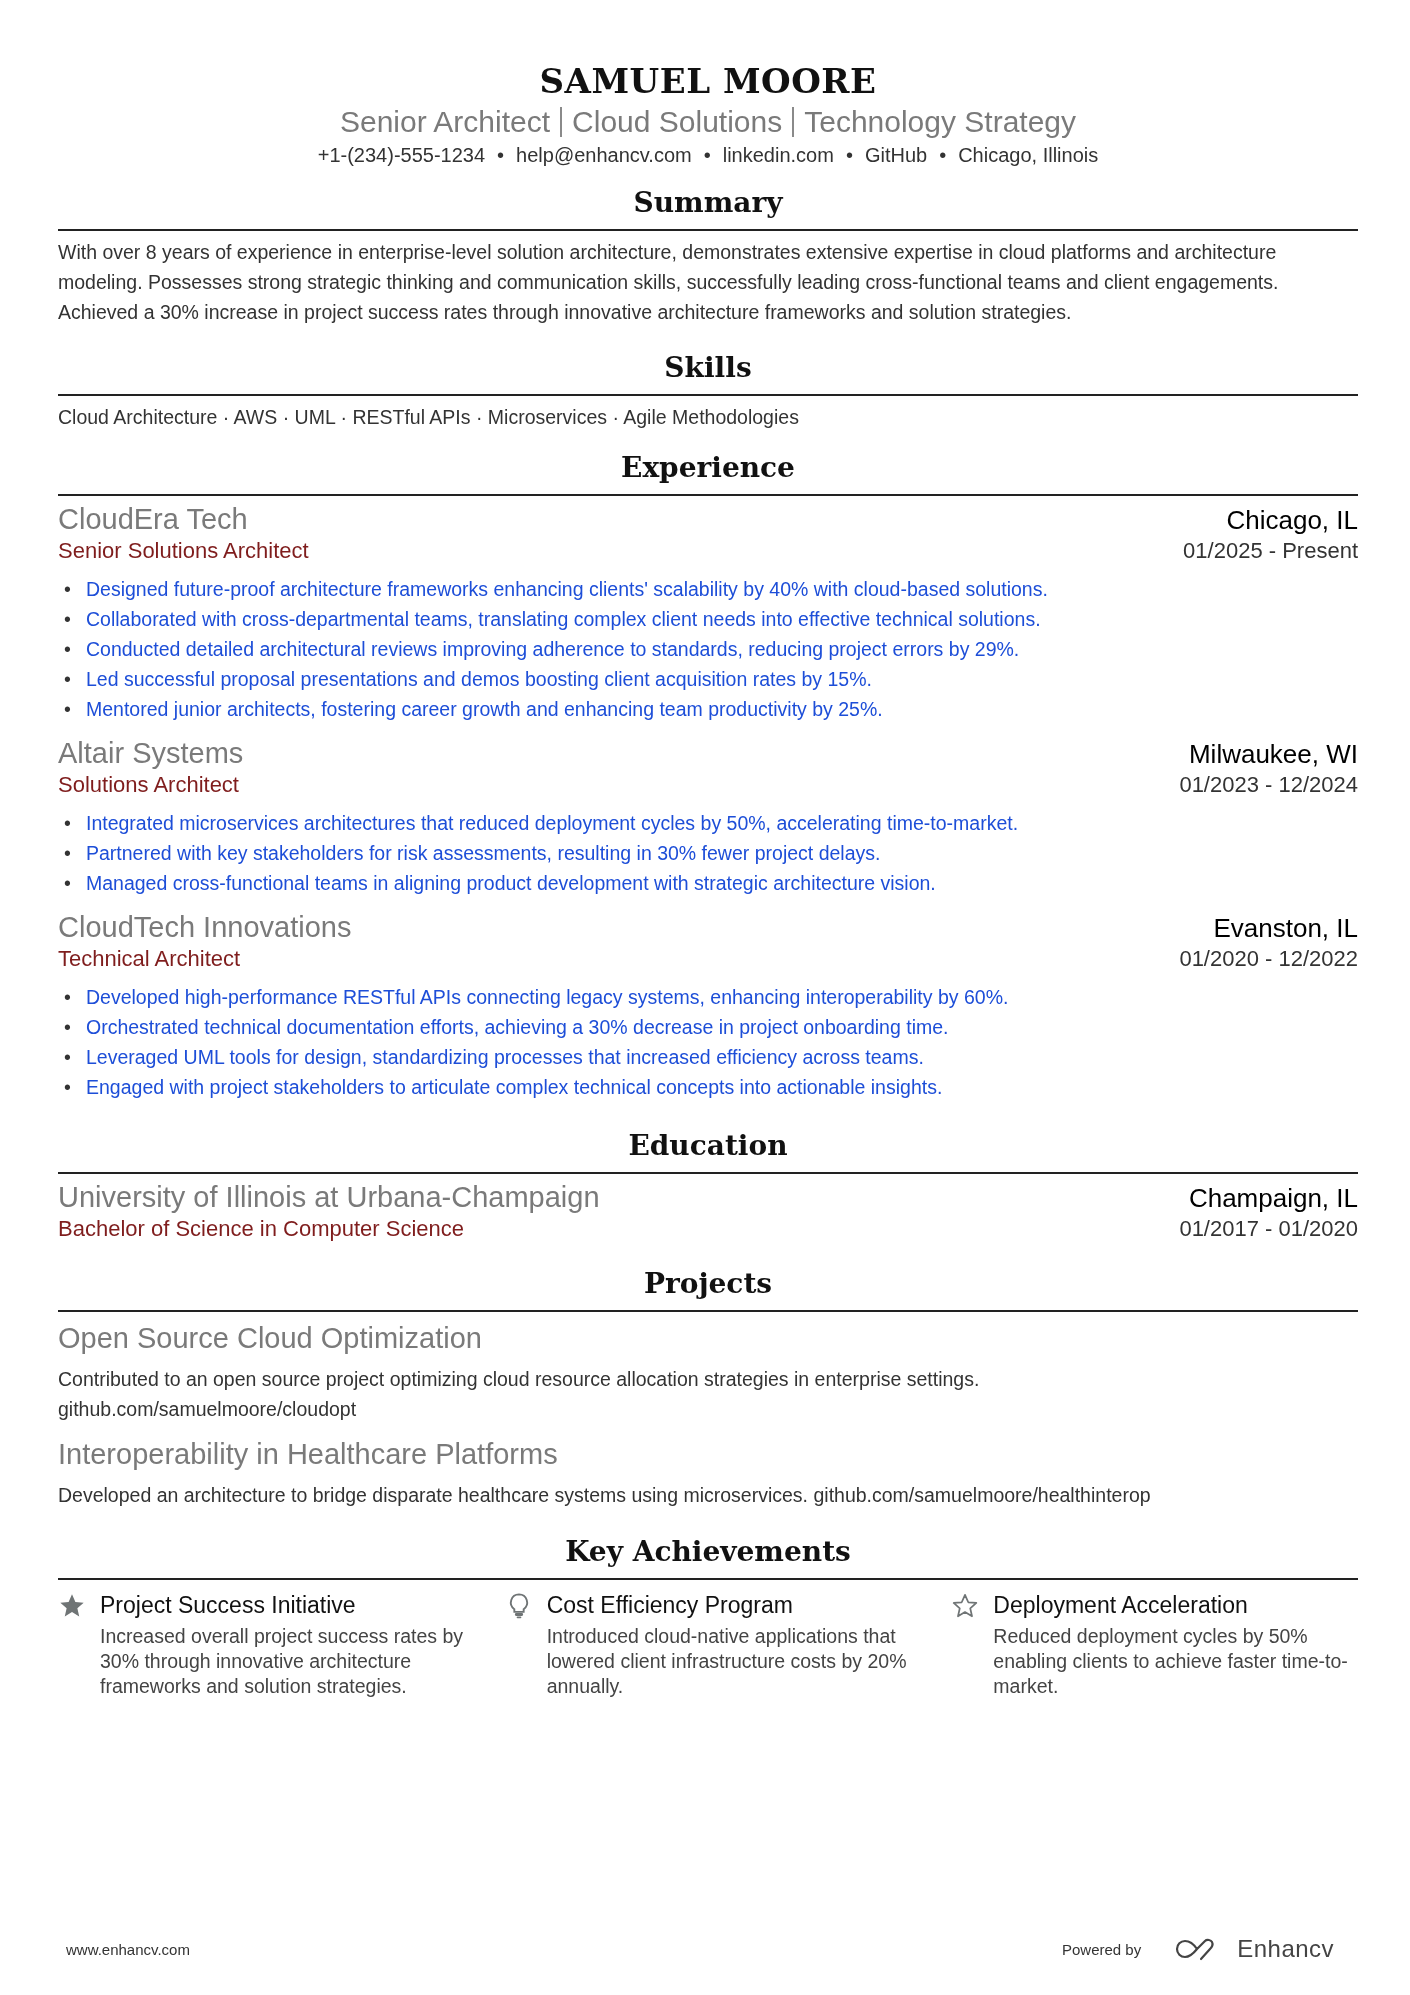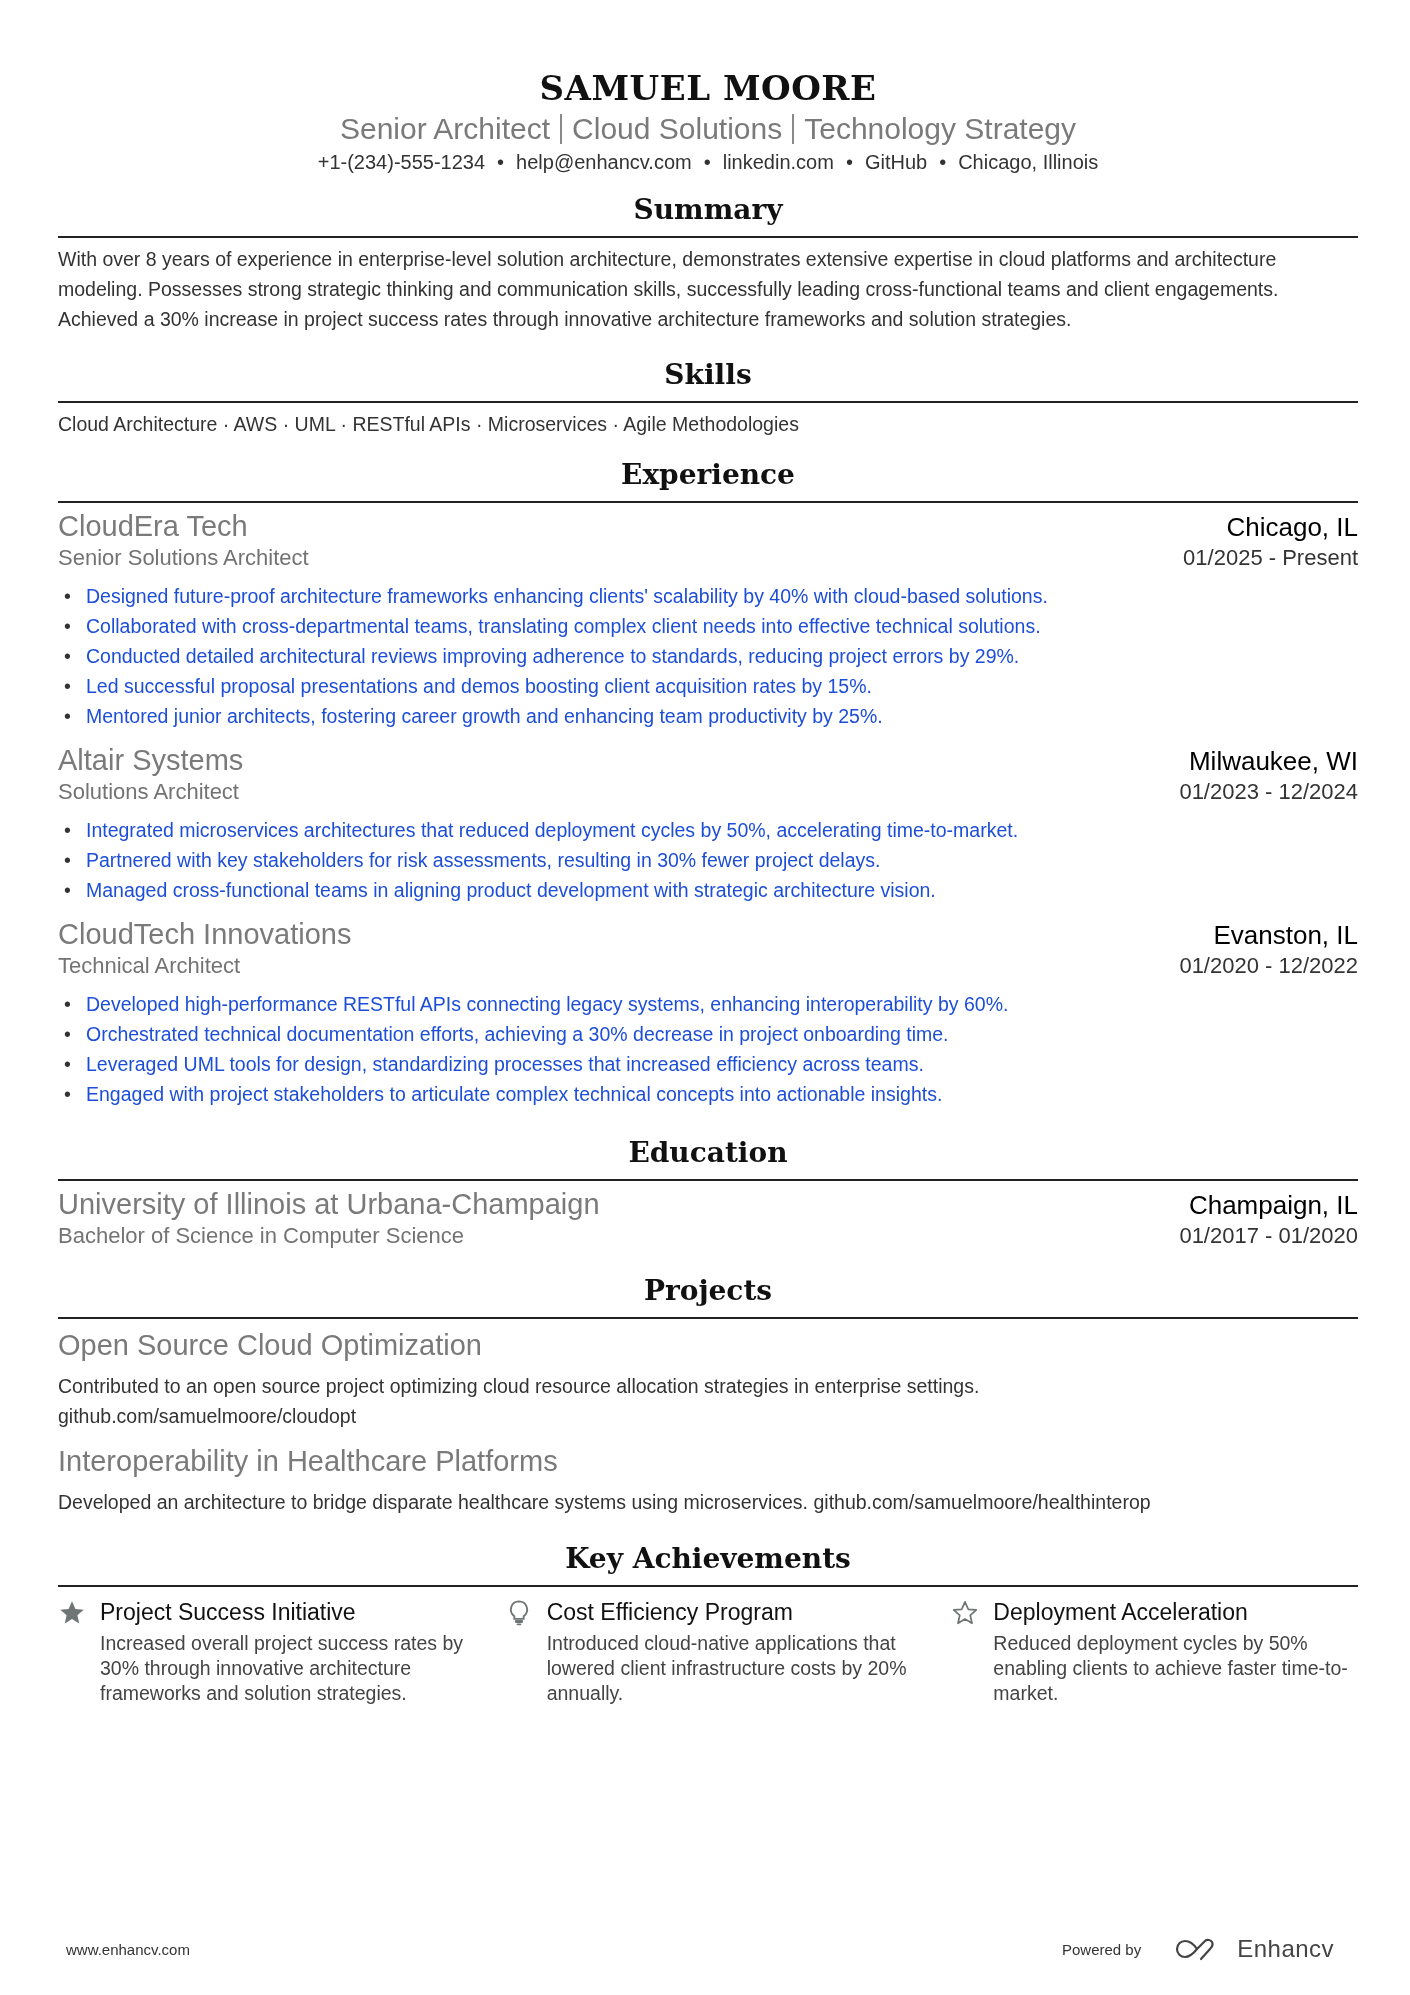"SAMUEL MOORE" .page { top: 16px -> 9px }
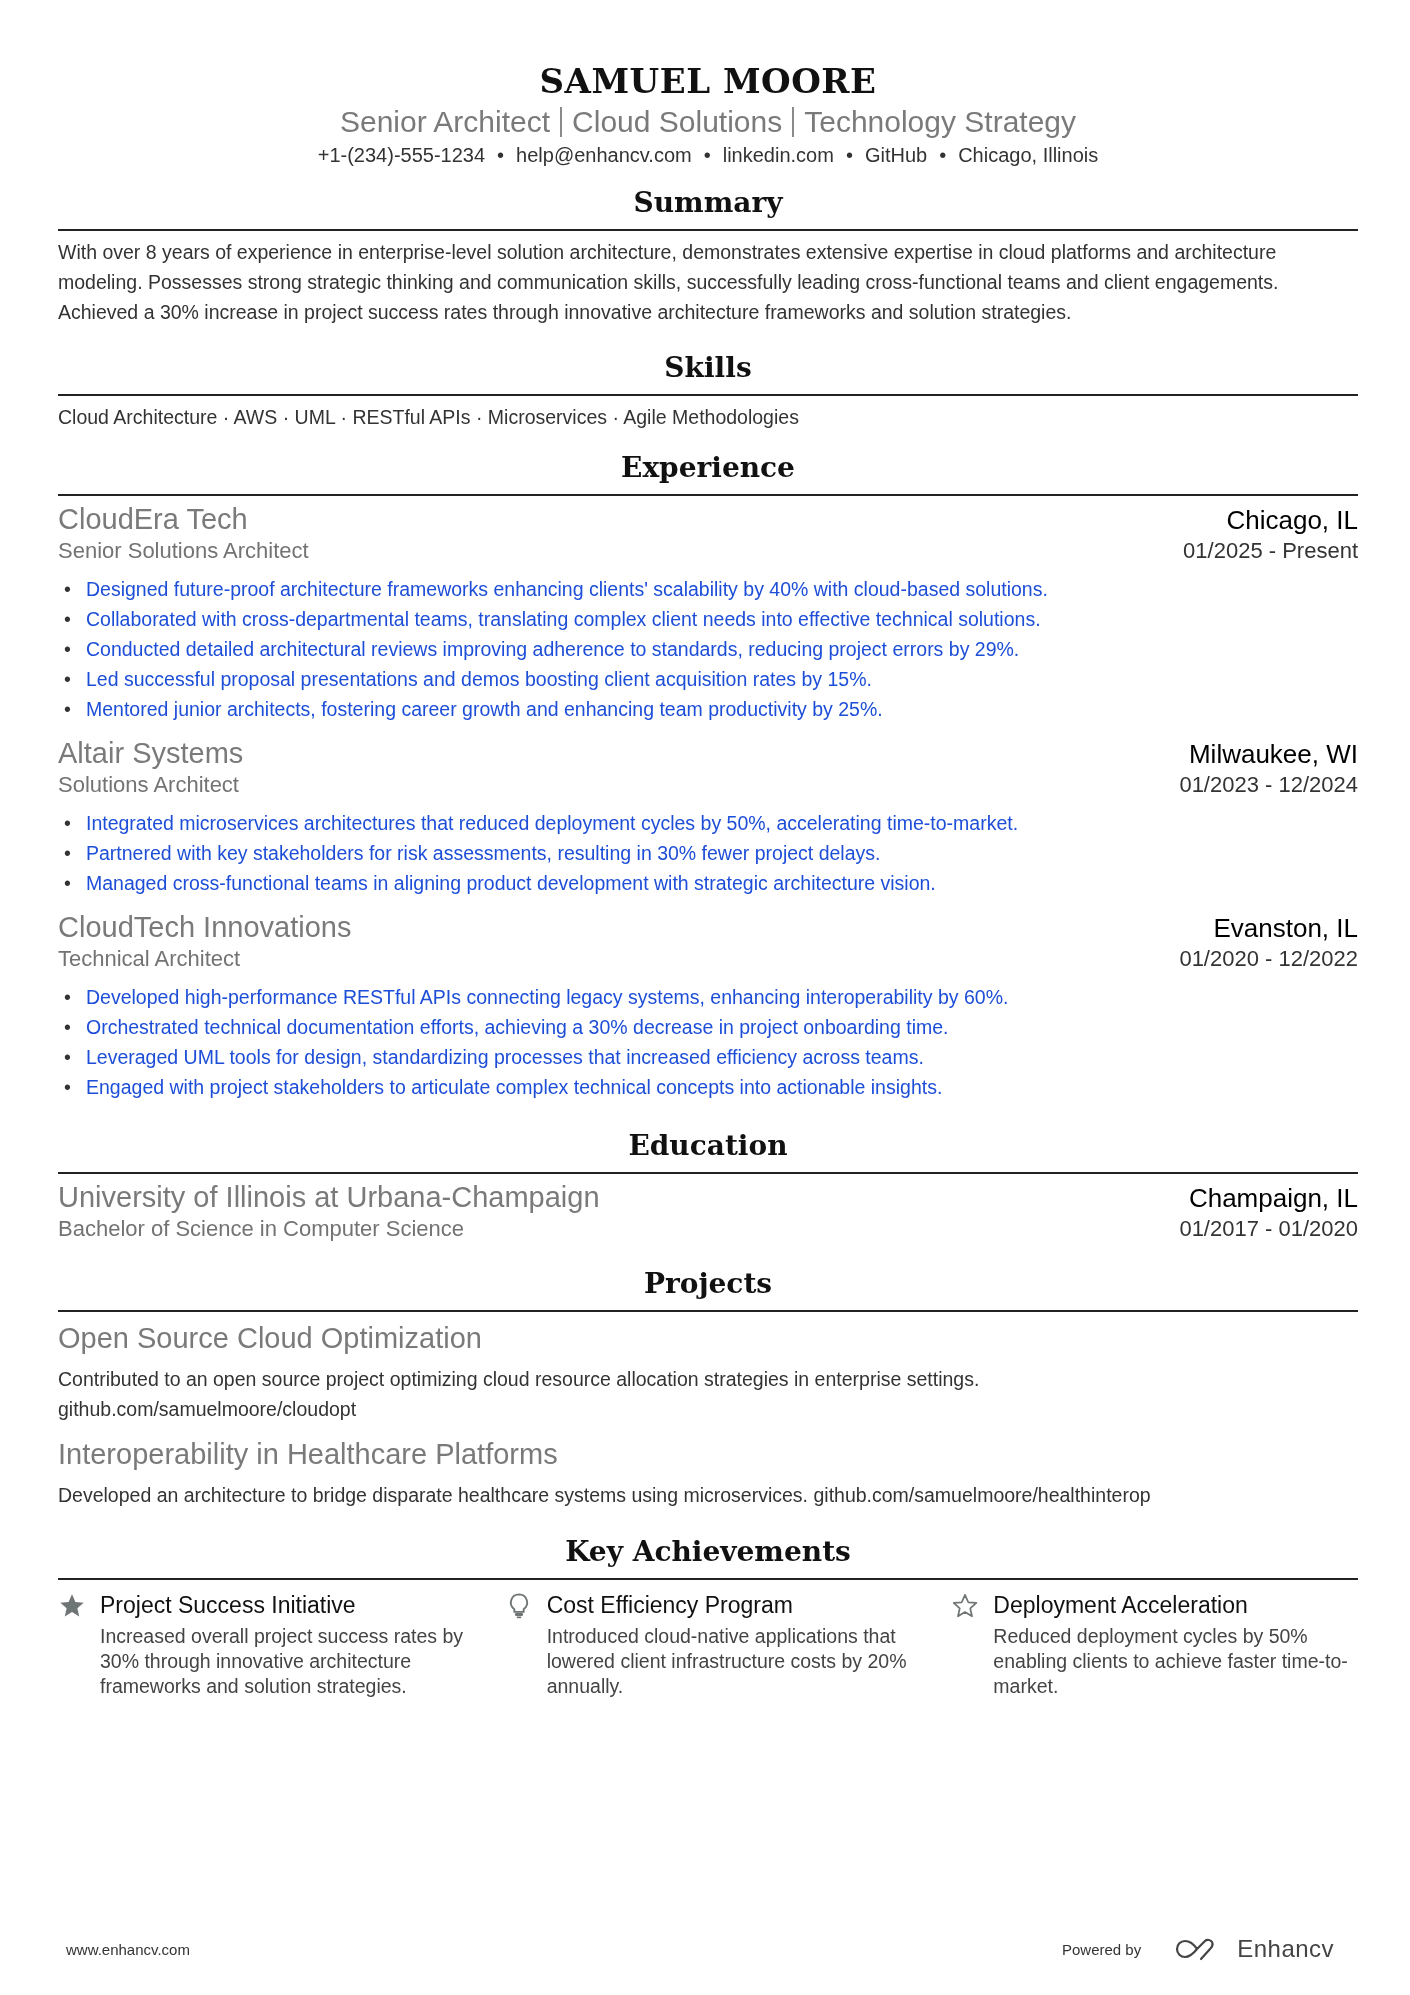"Senior Solutions Architect" .role { color: #737373 -> #7f1d1d }
